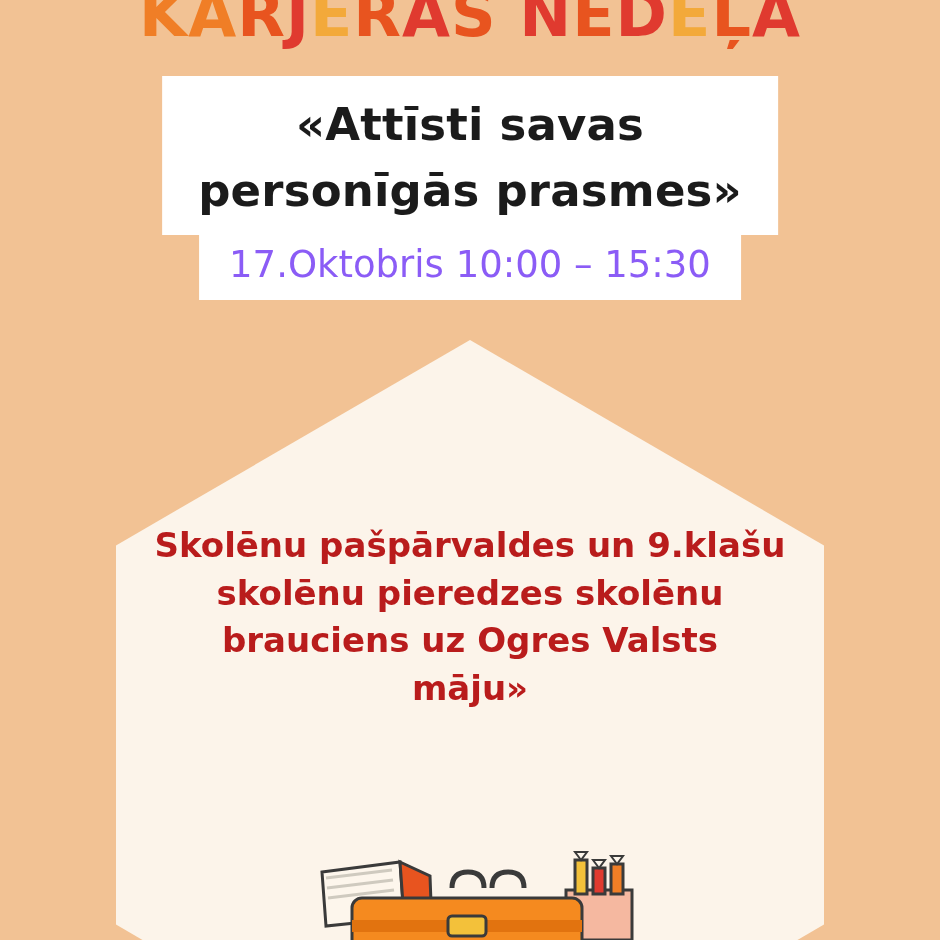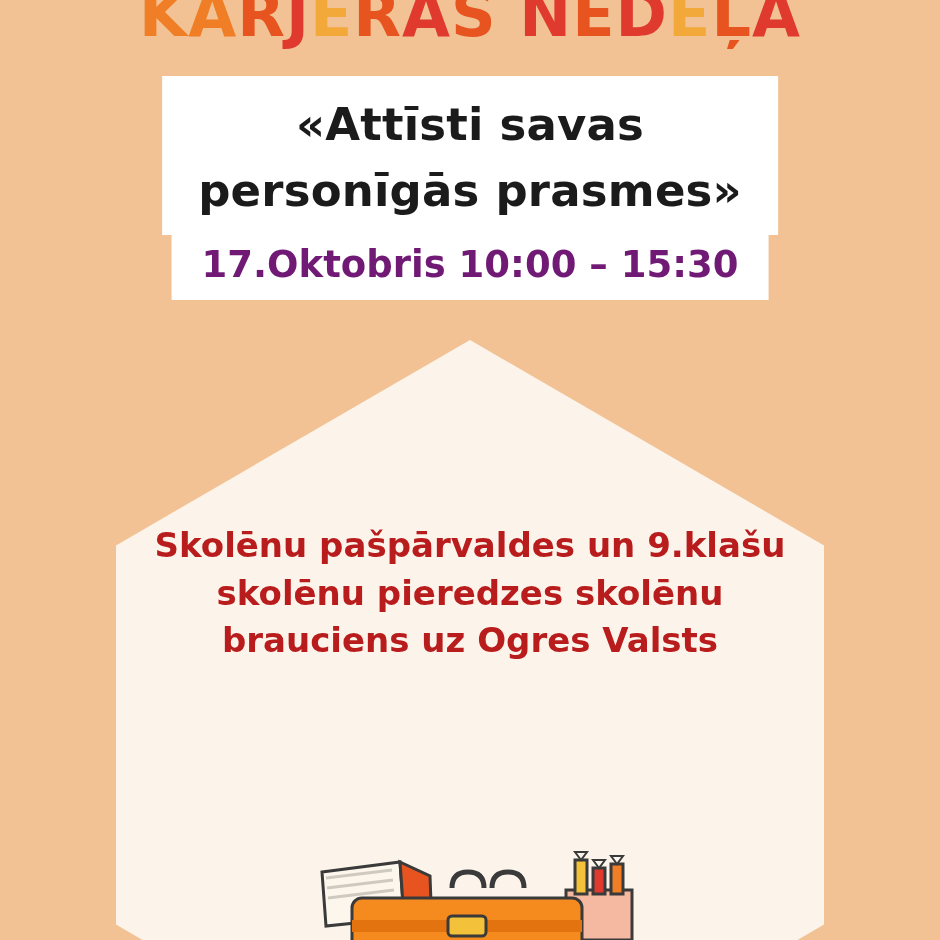"17.Oktobris 10:00 – 15:30" .date-line { color: #701a75 -> #8b5cf6; font-weight: 700 -> 400 }
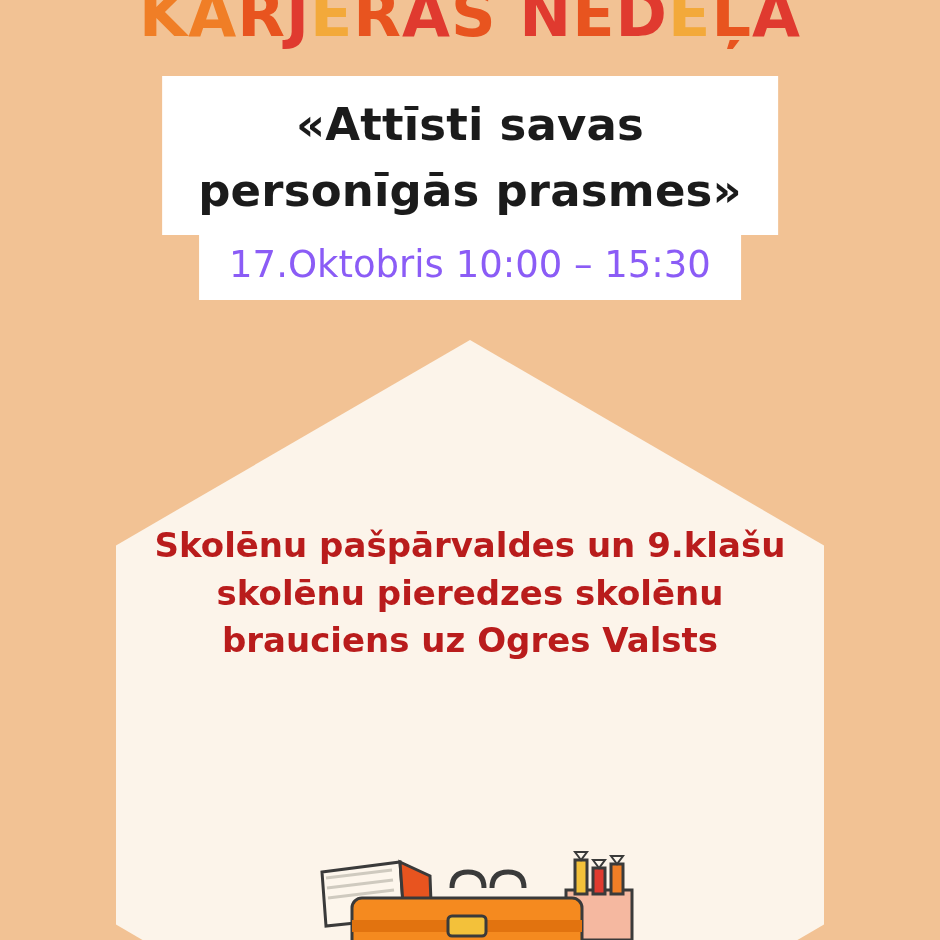"māju»" div.ht-line { html: none -> <div>māju»</div> }
